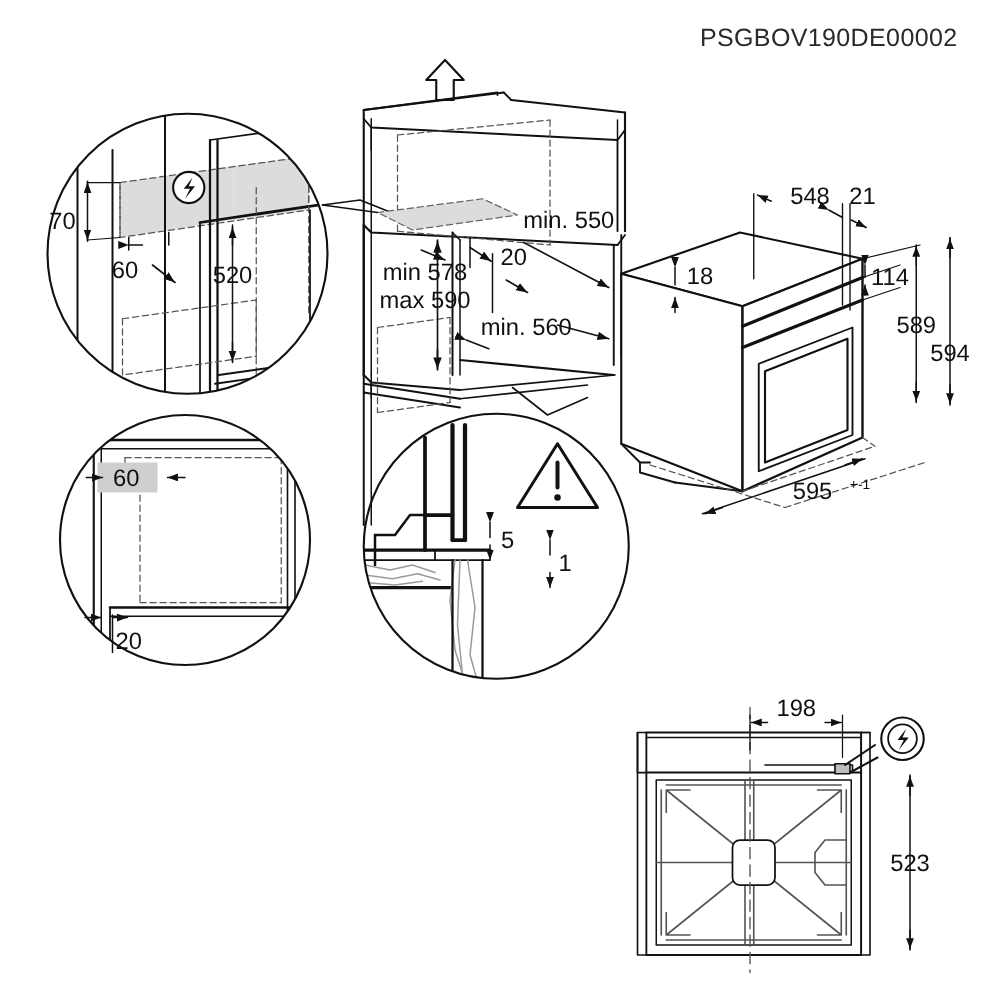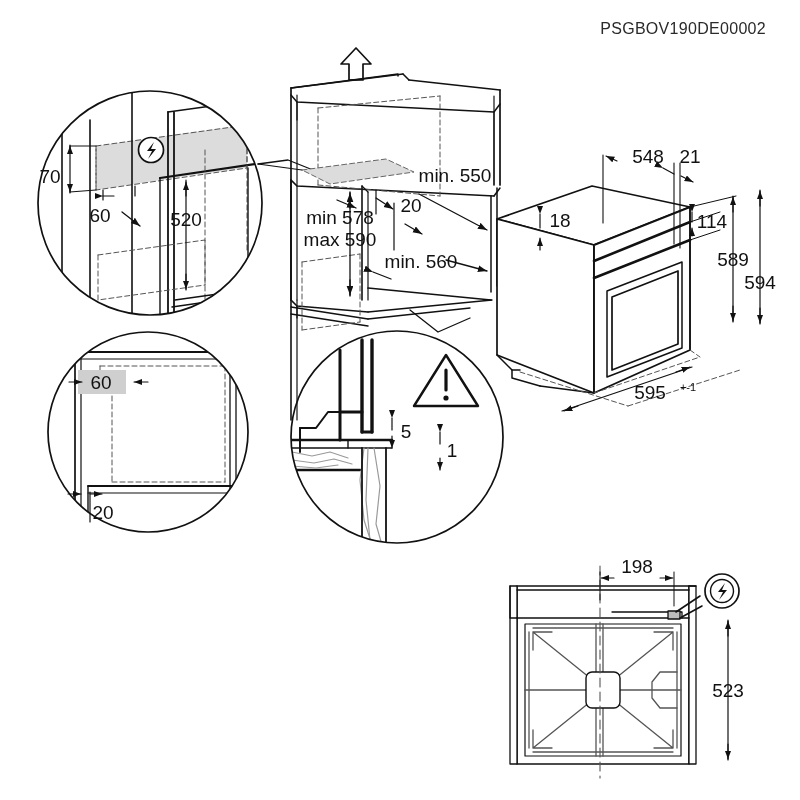"PSGBOV190DE00002" .doccode { font-size: 16px -> 20px }
